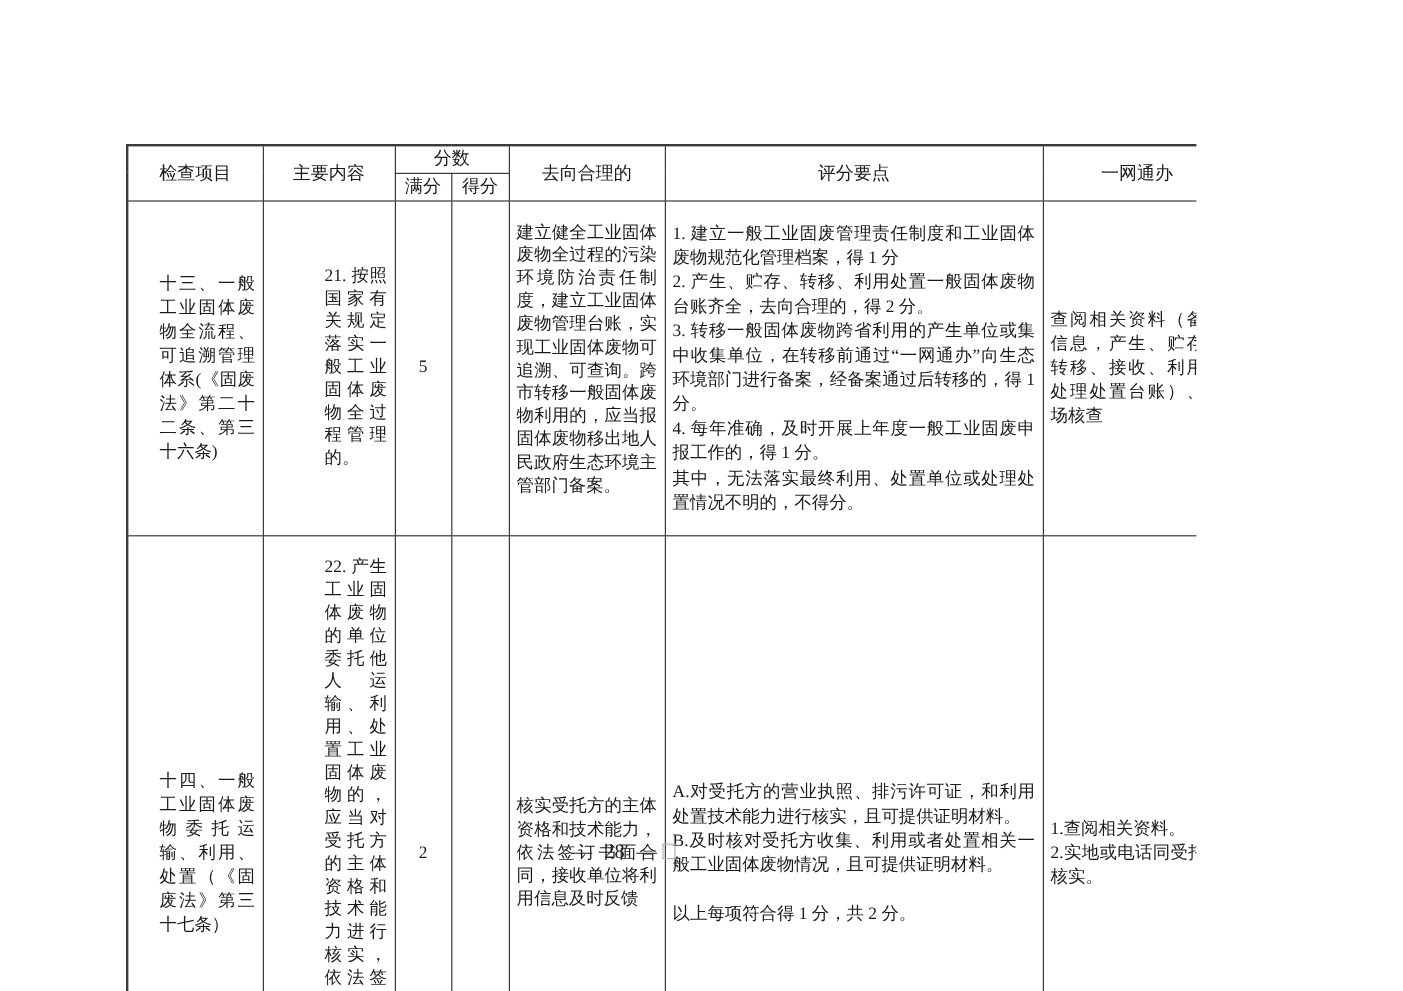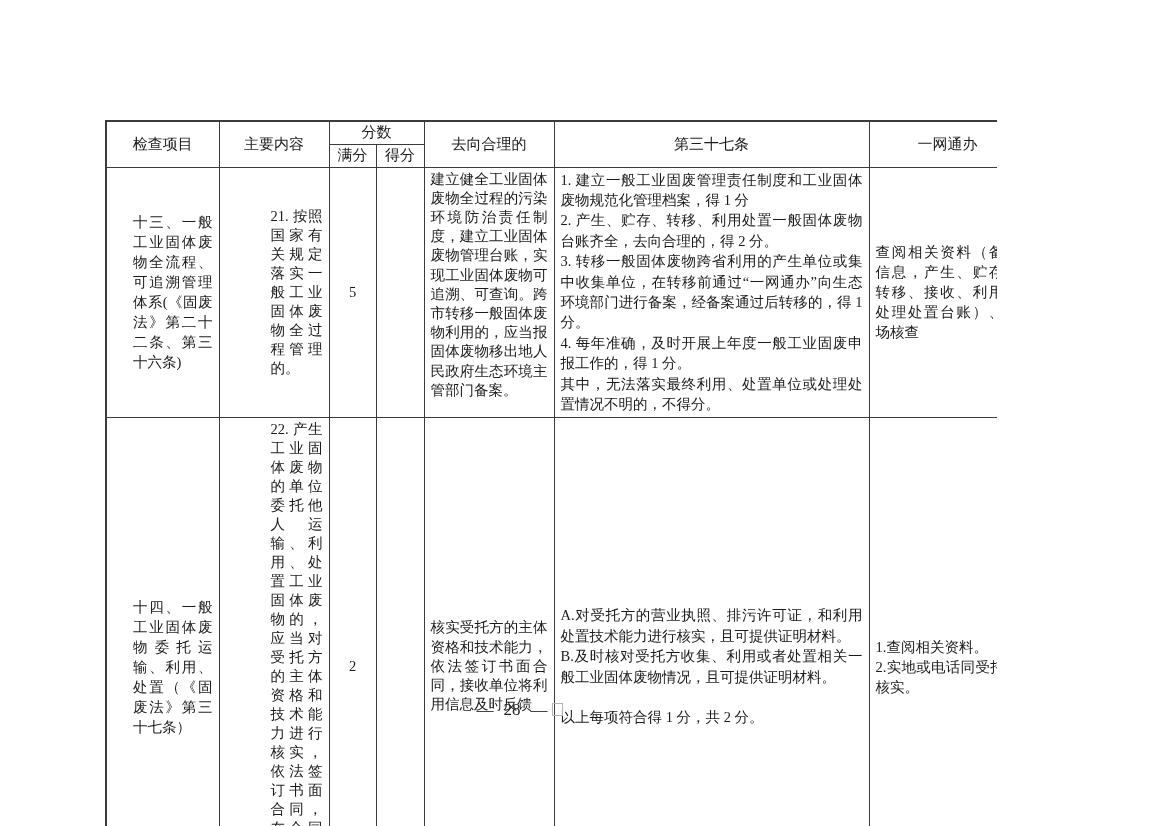"第三十七条" th { text: 第三十七条 -> 评分要点 }
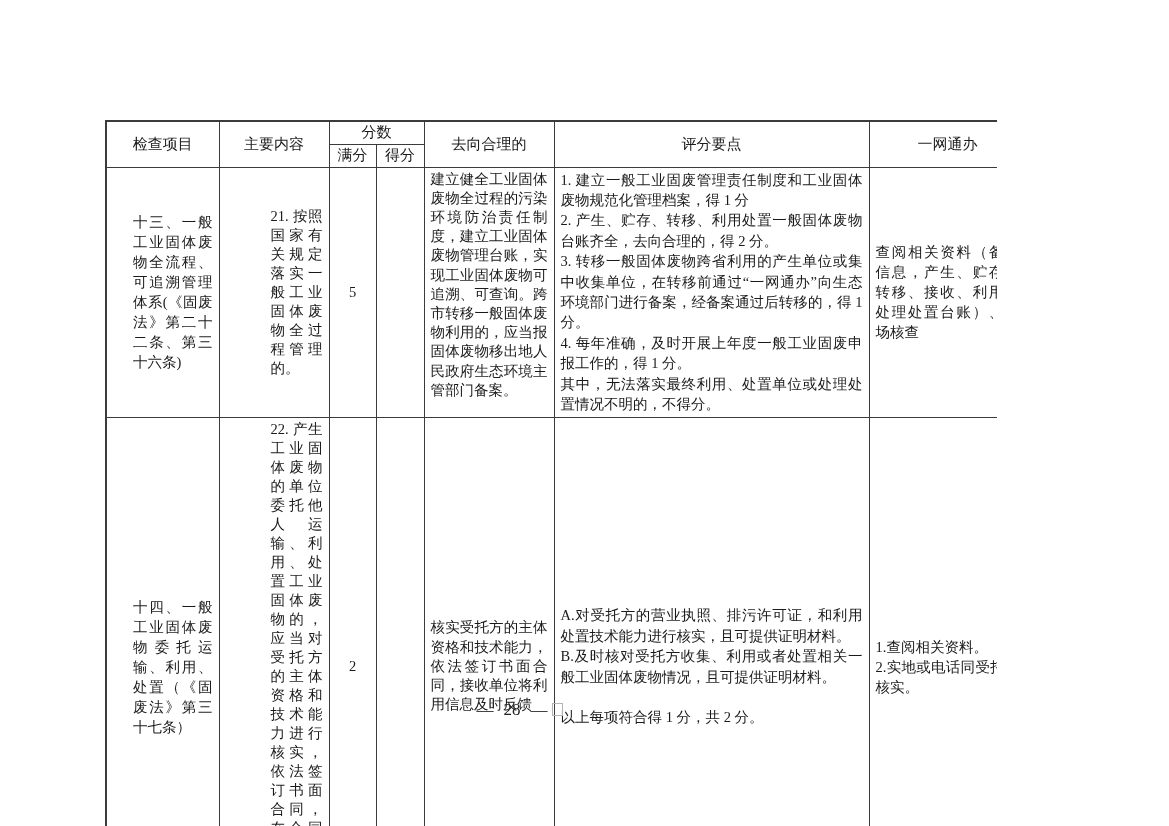"建立健全工业固体废物全过程的污染环境防治责任制度，建立工业固体废物管理台账，实现" table.inspection th, table.inspection td { padding: 2px 6px -> 17px 6px }
